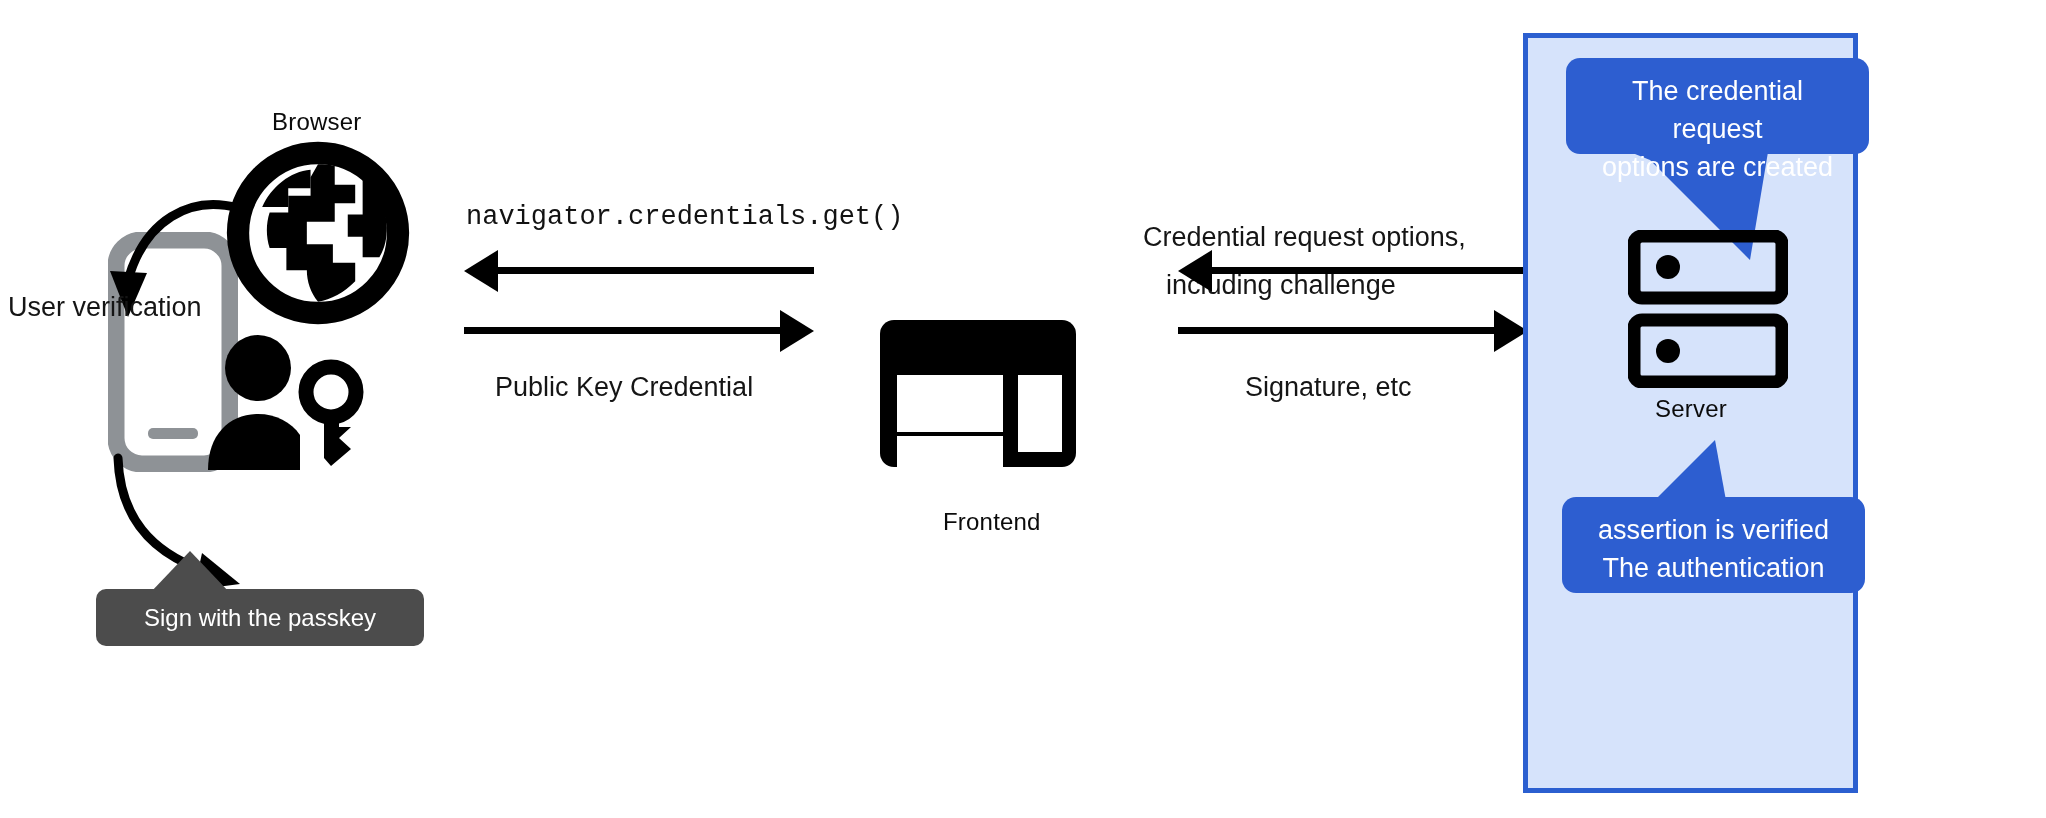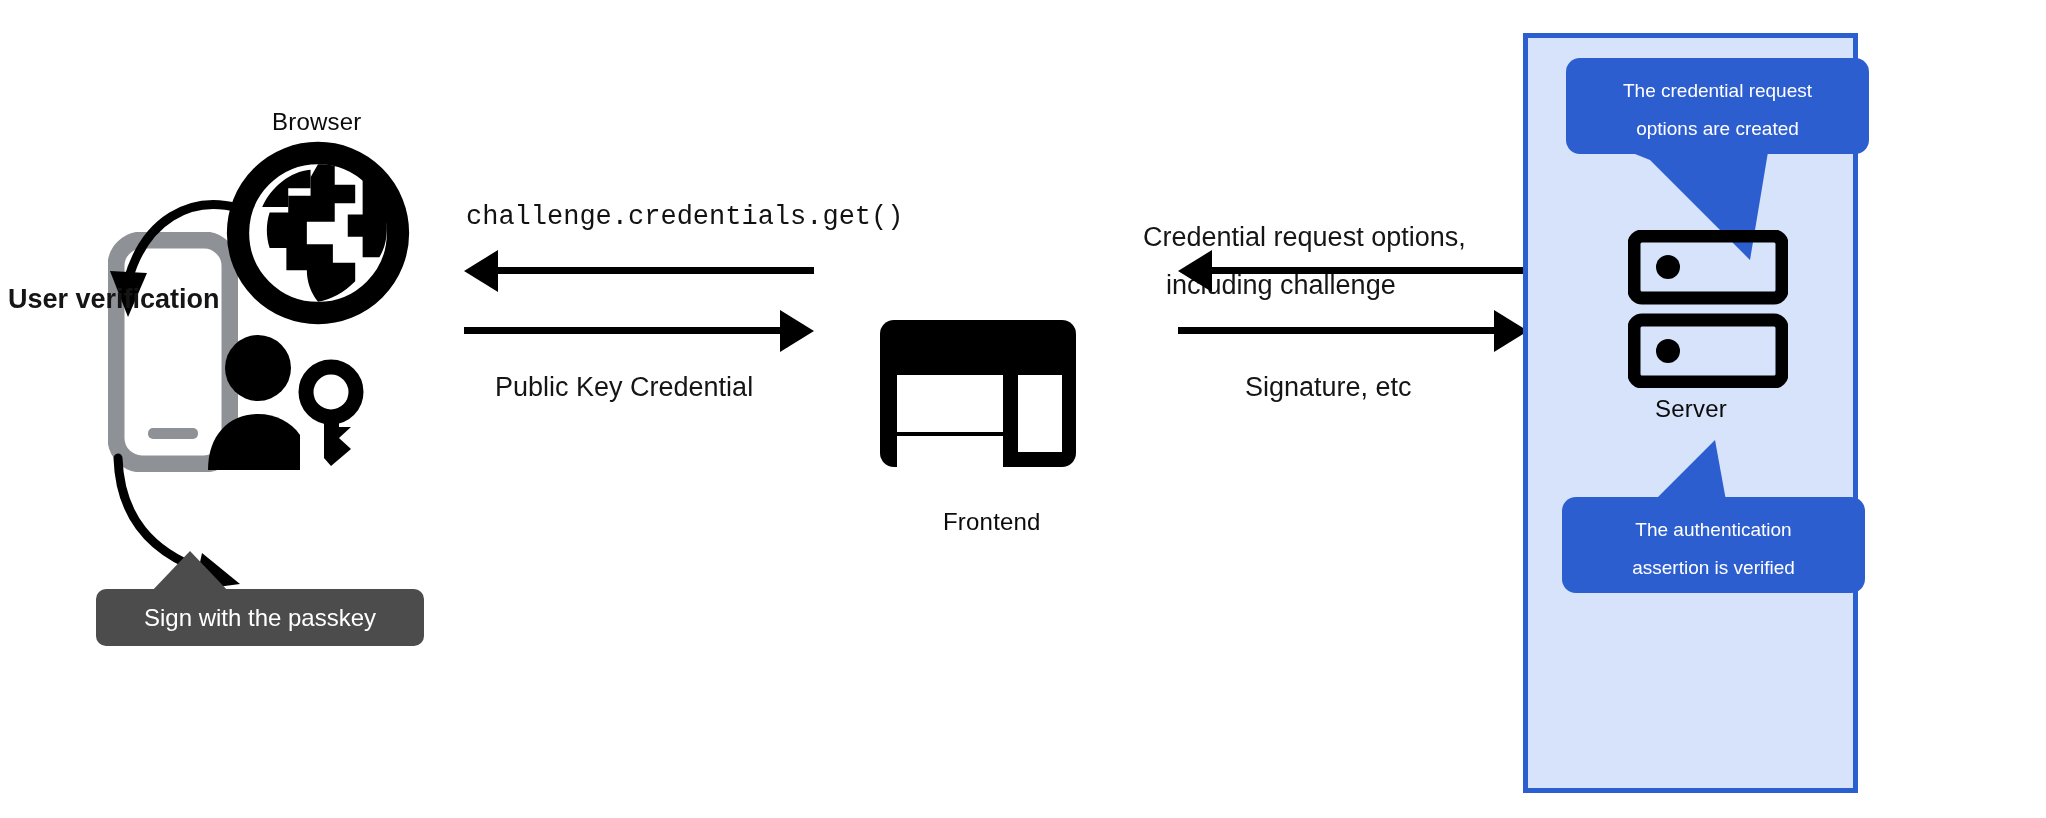"The credential request" .callout { font-size: 19px -> 27px }
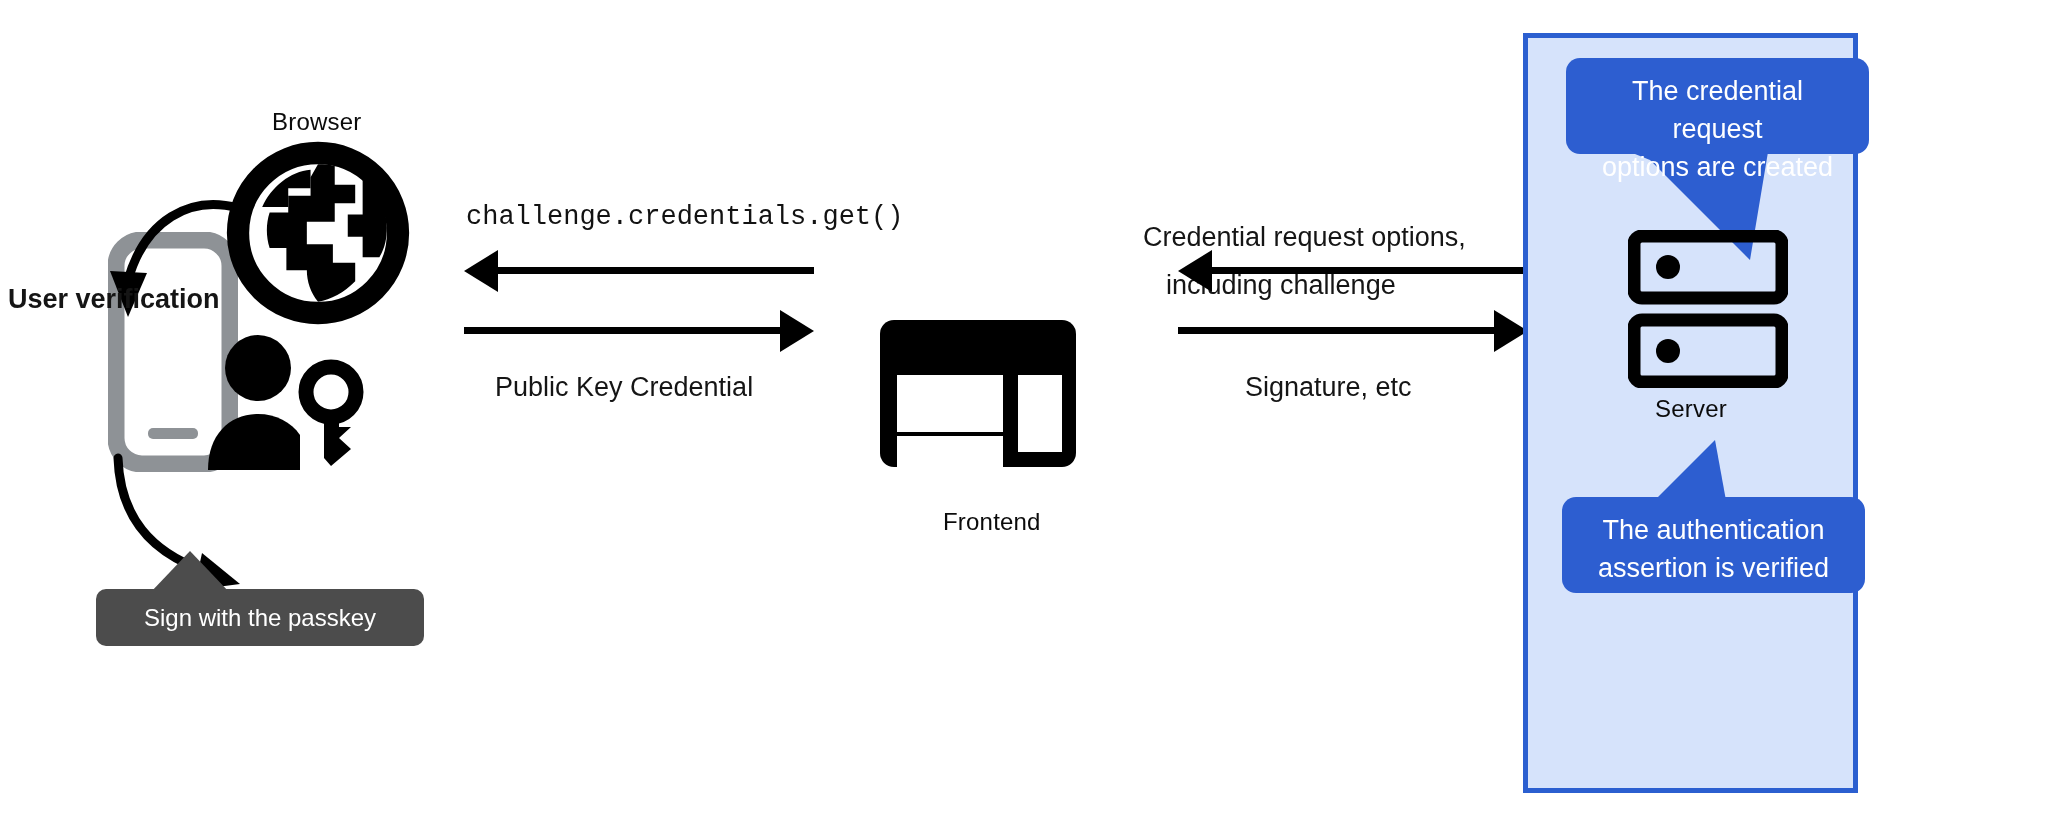"challenge.credentials.get()" div.abs { text: challenge.credentials.get -> navigator.credentials.get }
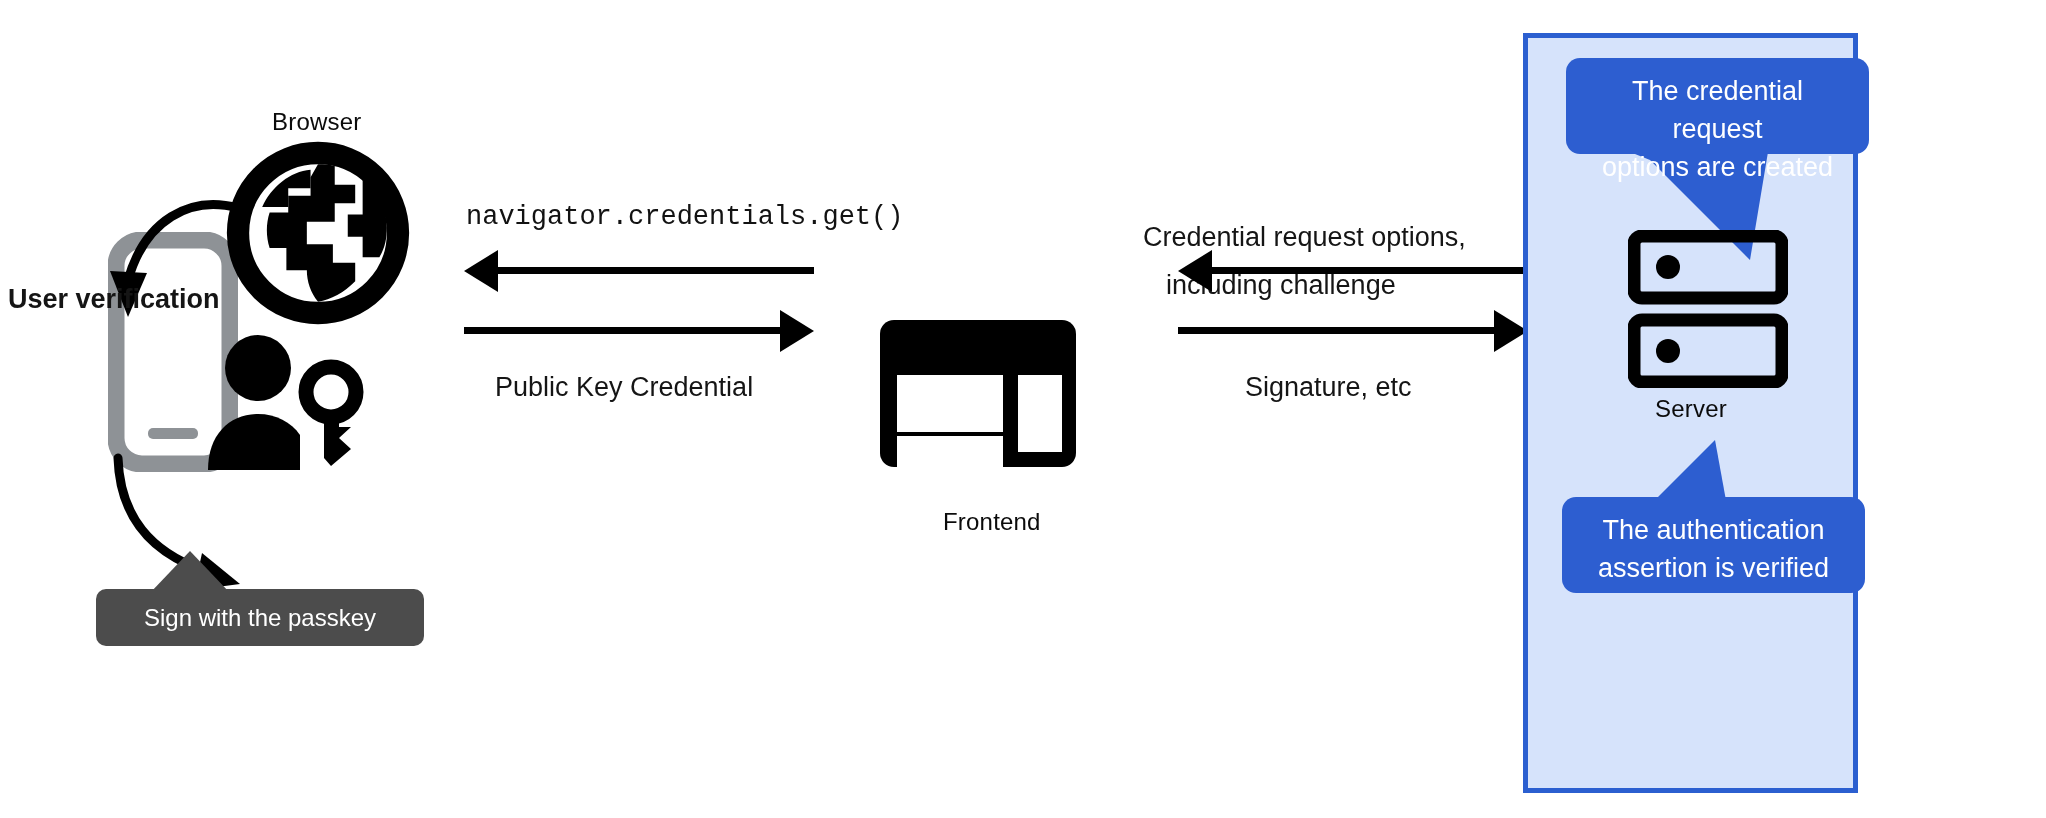"User verification" div.abs { font-weight: bold -> none; top: 282px -> 290px }
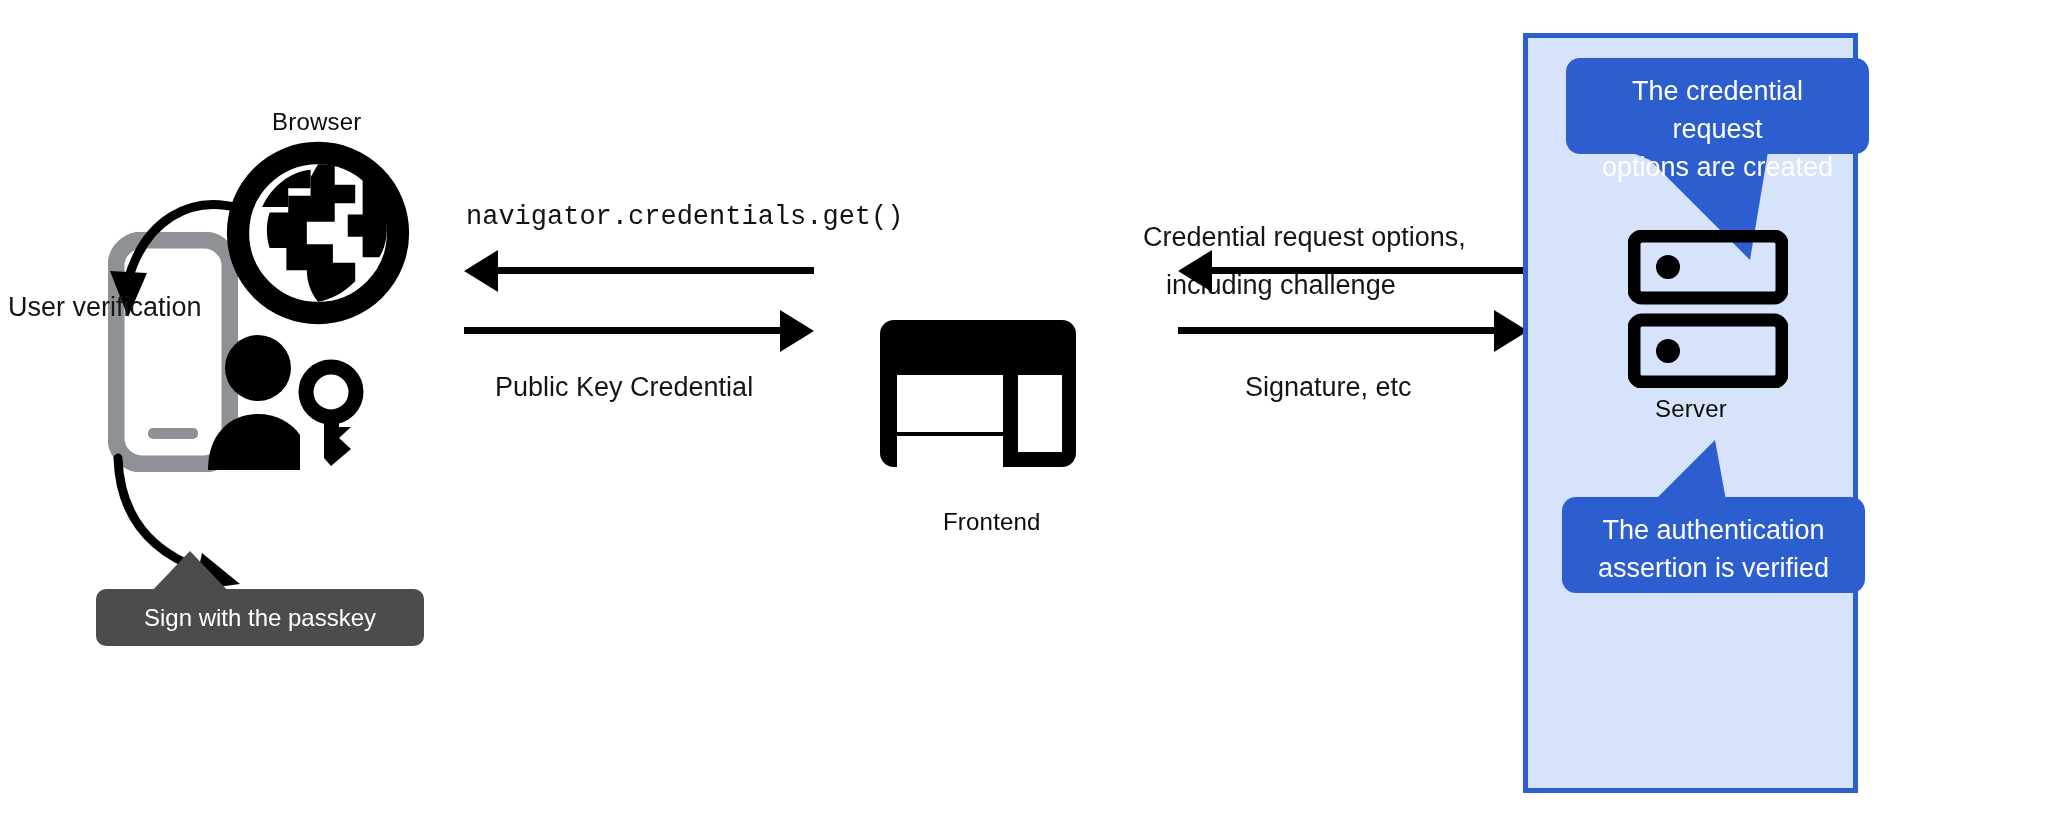"The authentication" div { order: before "assertion is verified" -> after "assertion is verified" }
